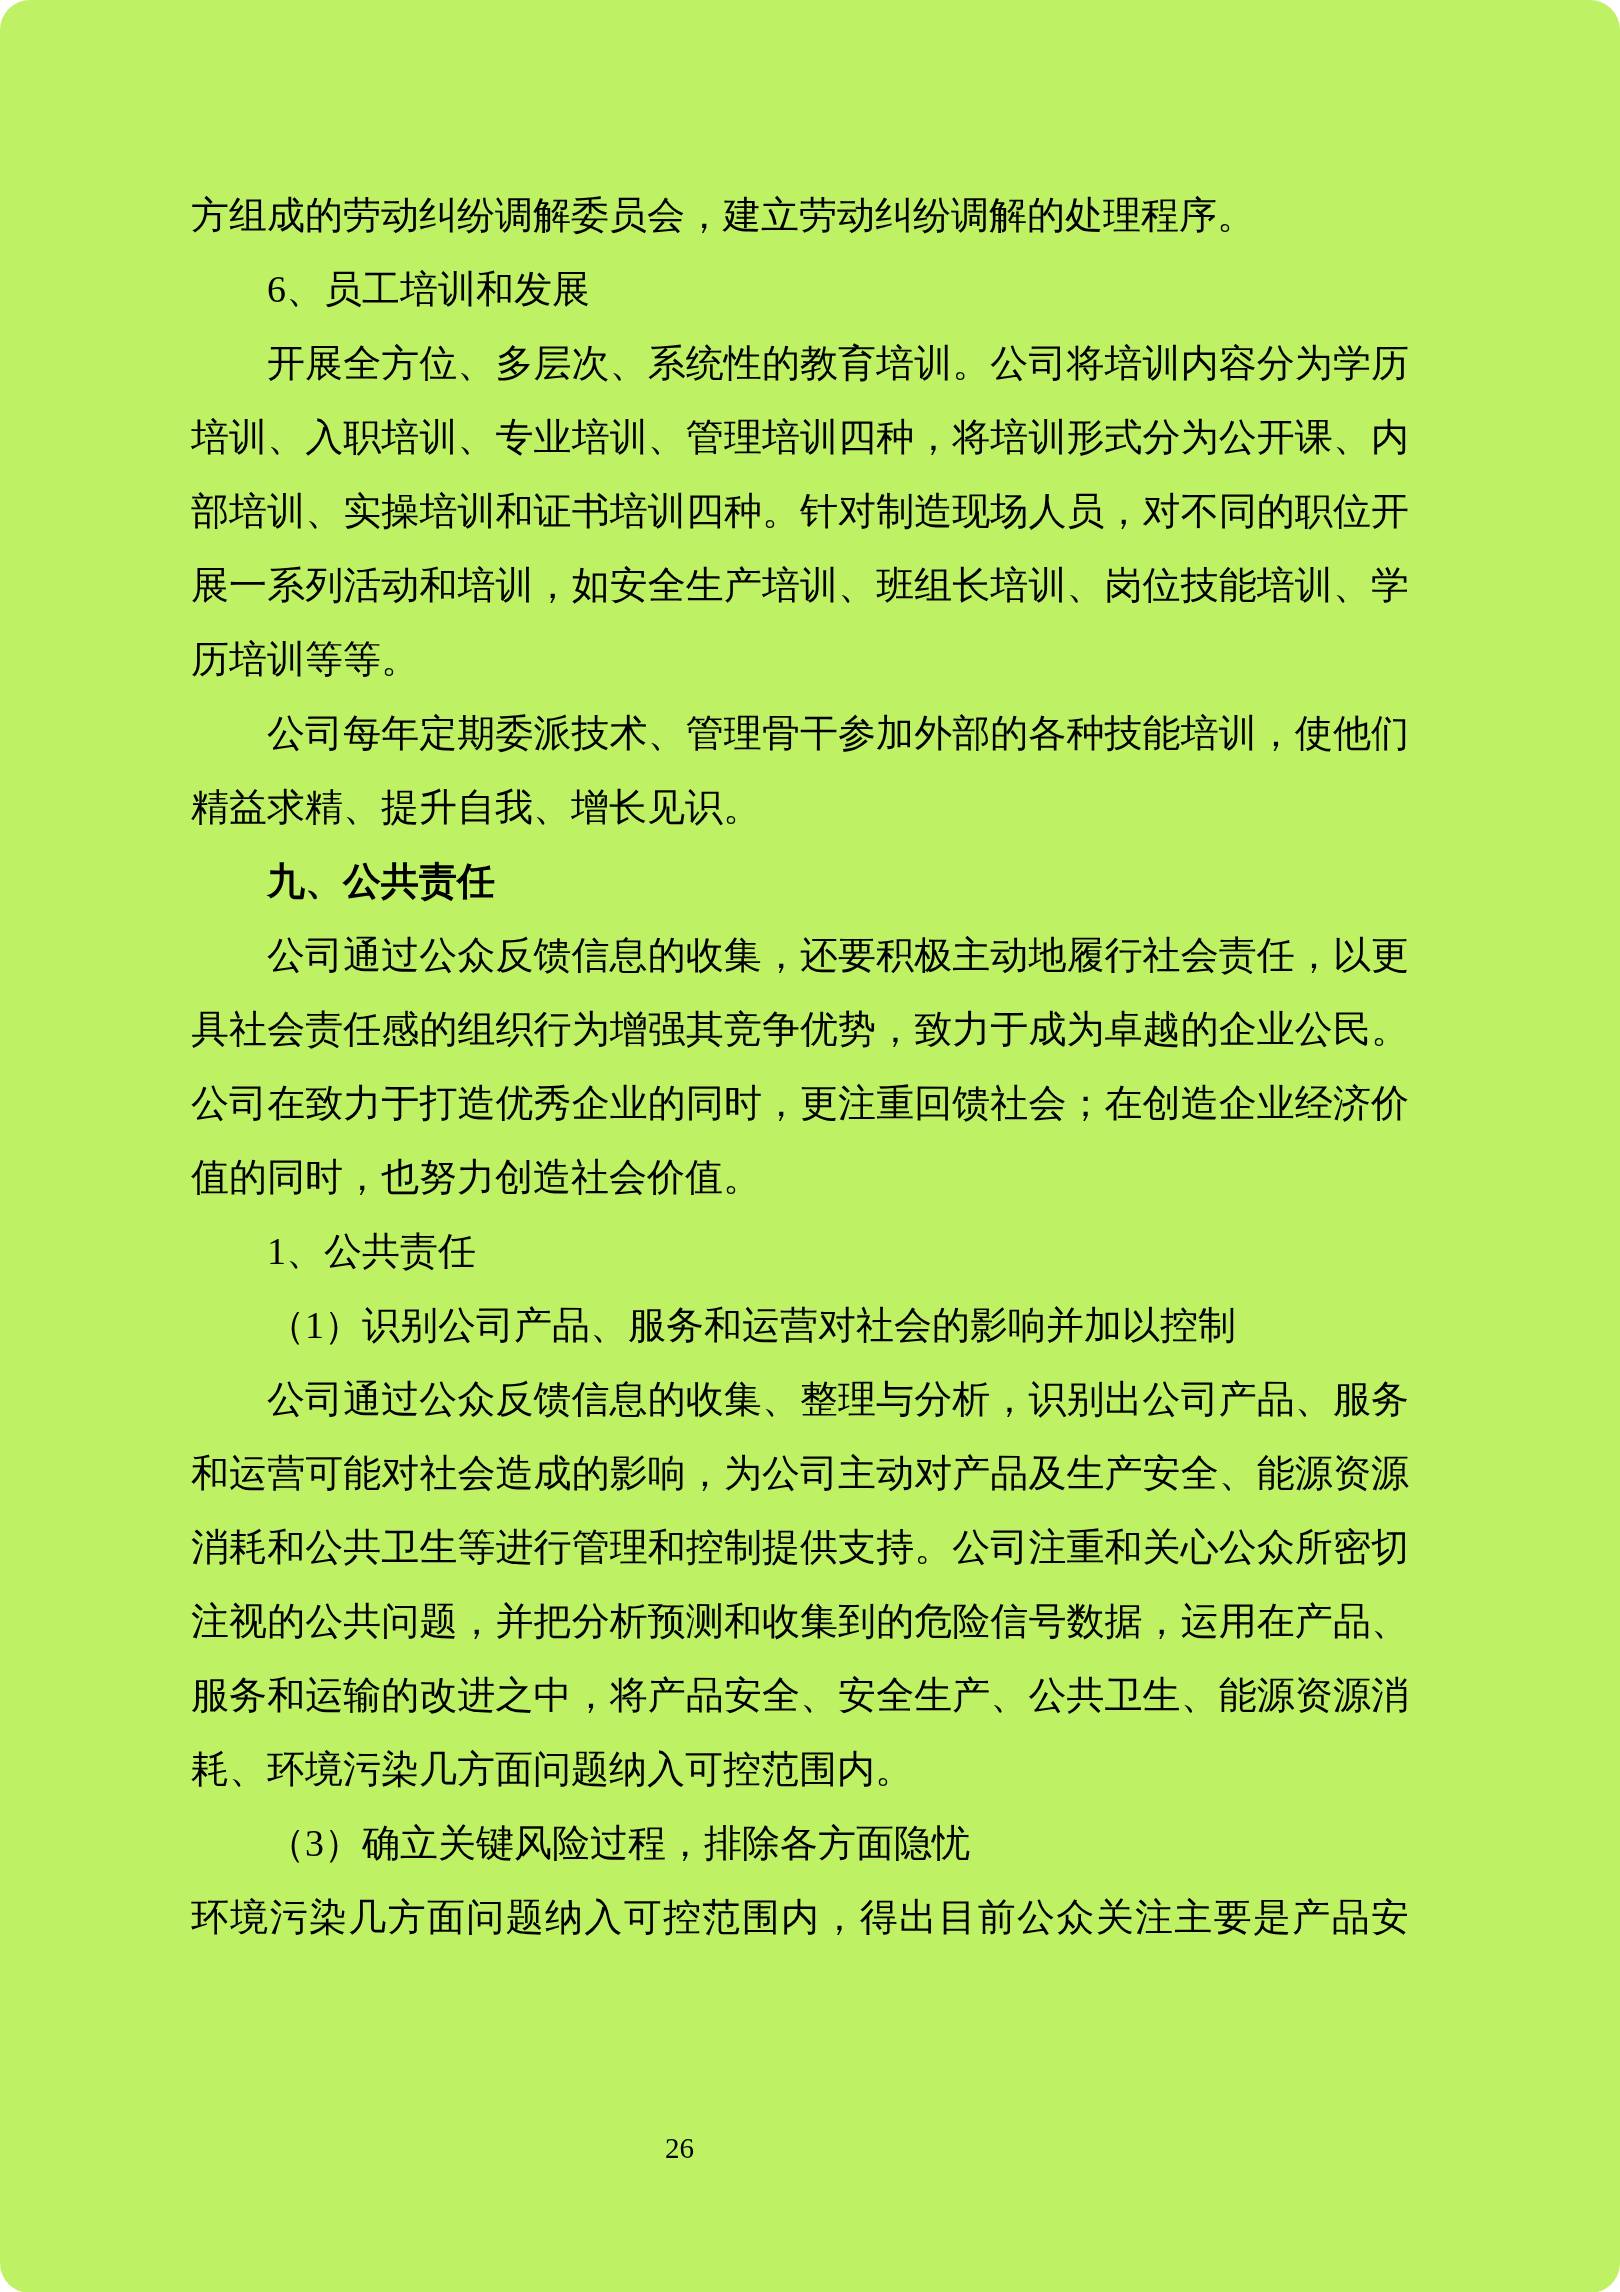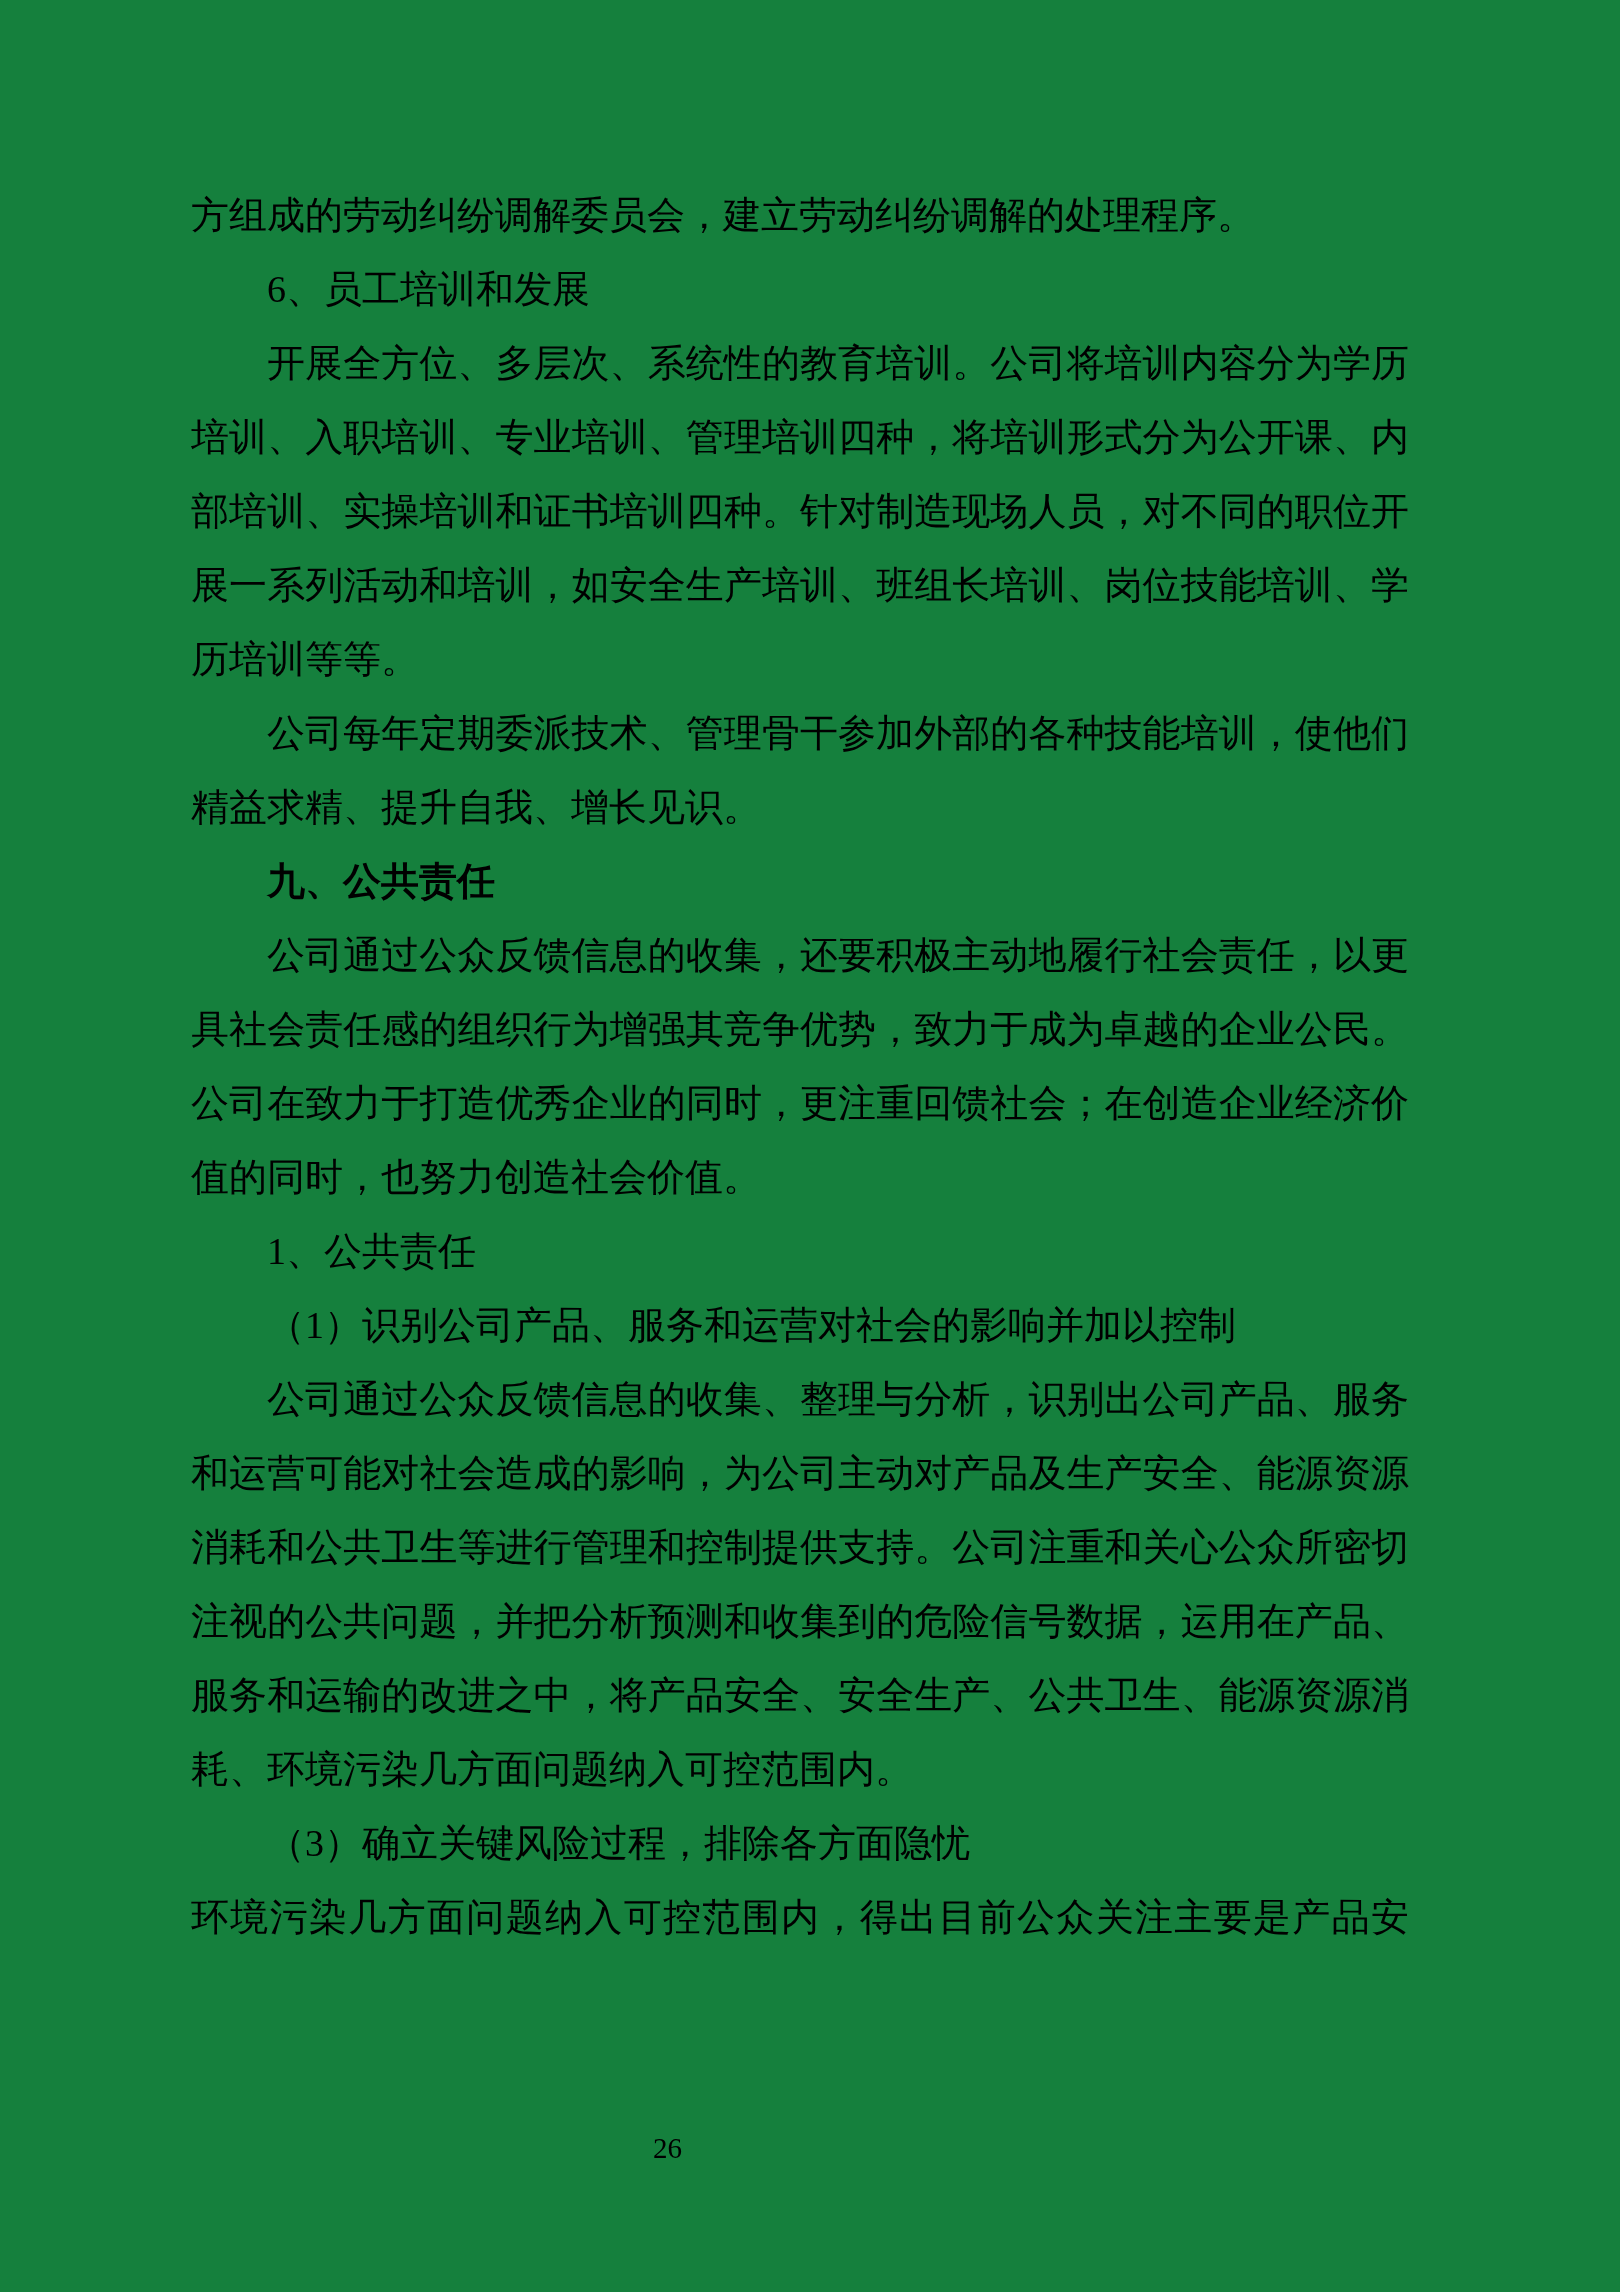"方组成的劳动纠纷调解委员会，建立劳动纠纷调解的处理程序。" .page { background: #15803d -> #bef264; border-radius: none -> 30px }
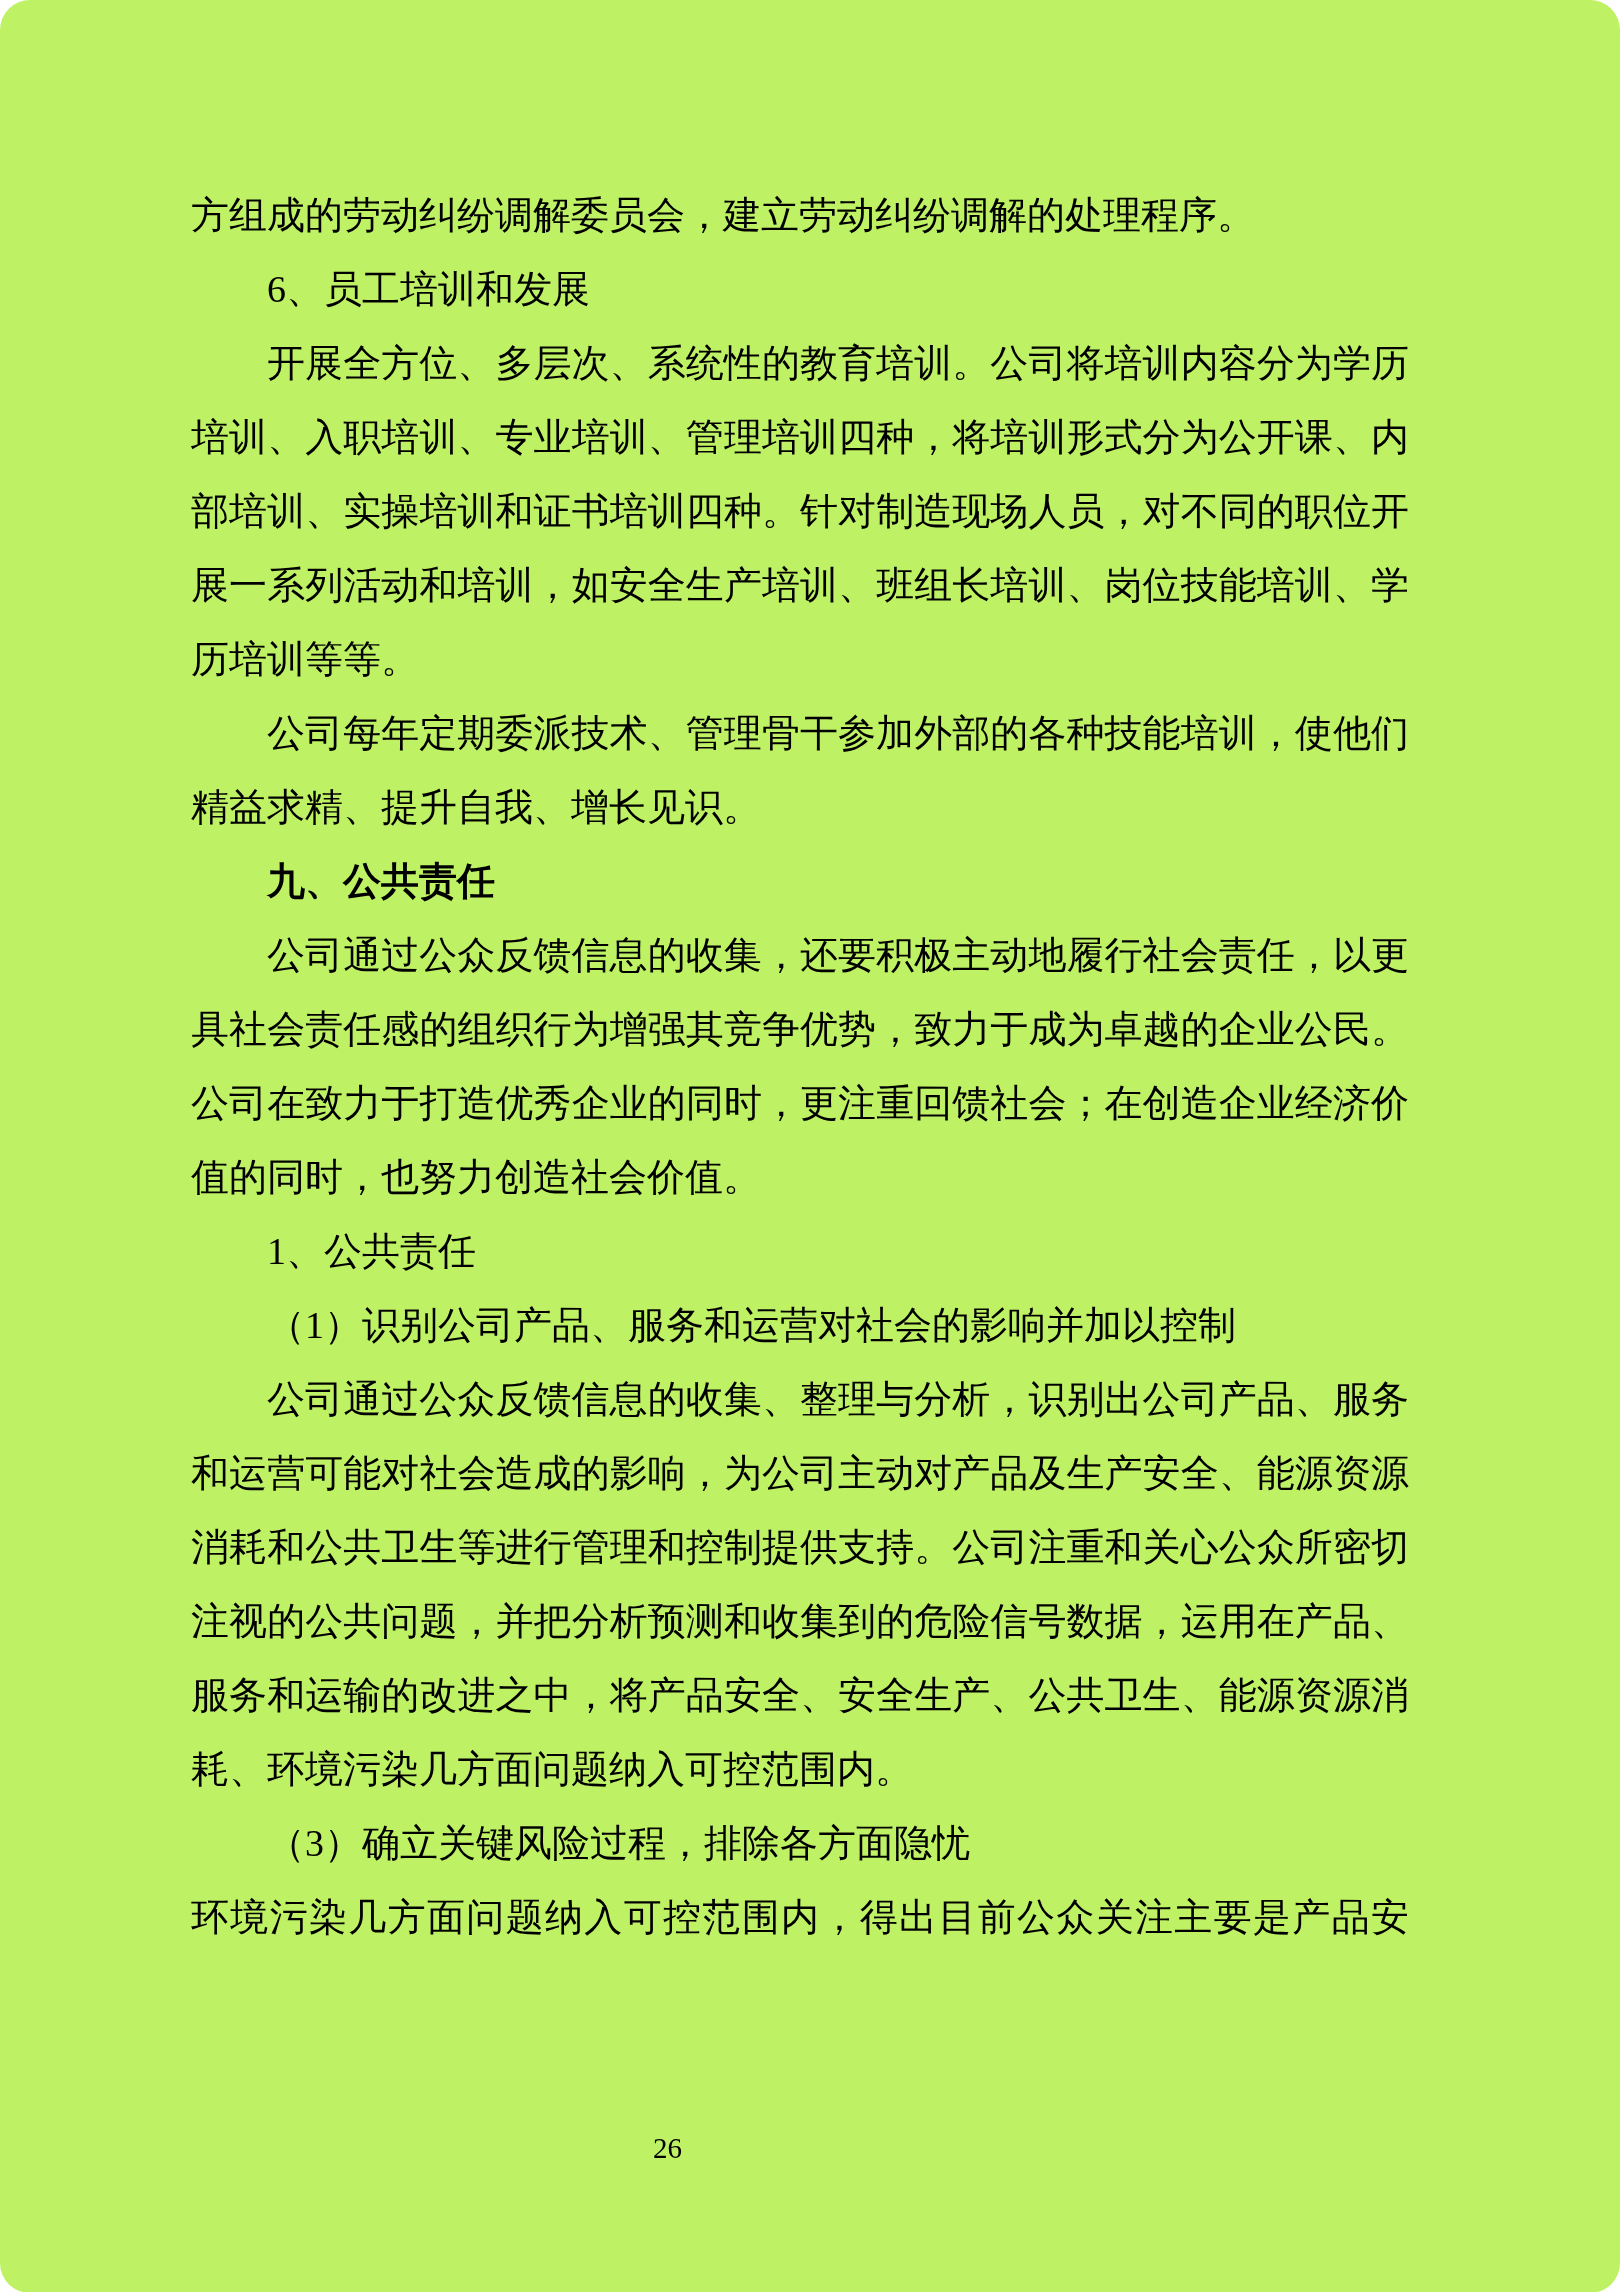"26" .footer { padding-left: none -> 12px }
